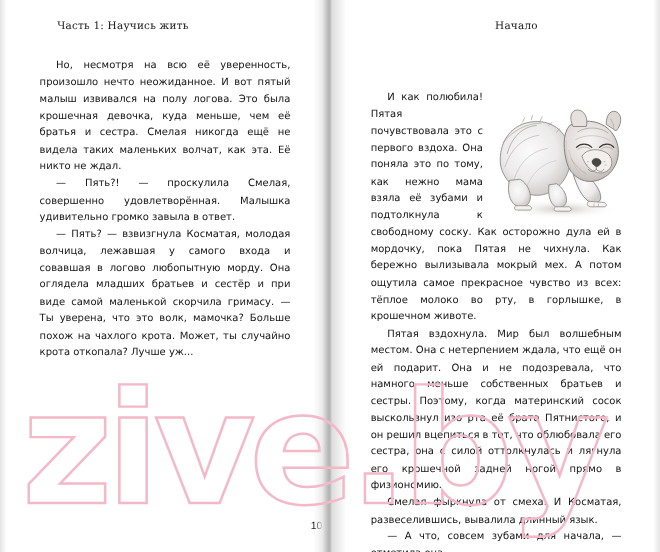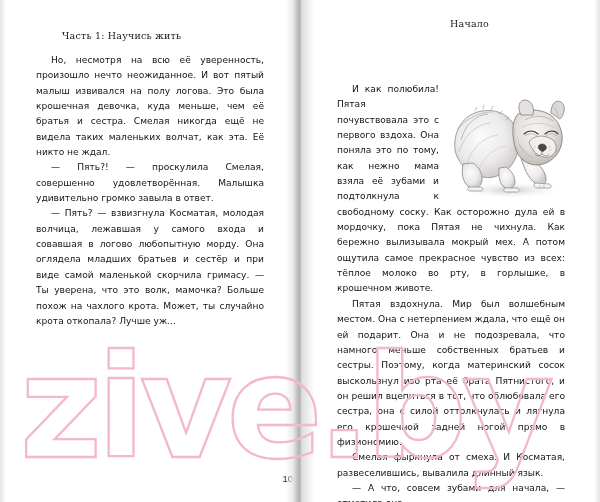"Часть 1: Научись жить" .runhead.left-head { left: 62px -> 52px; margin-top: 12px -> none }
